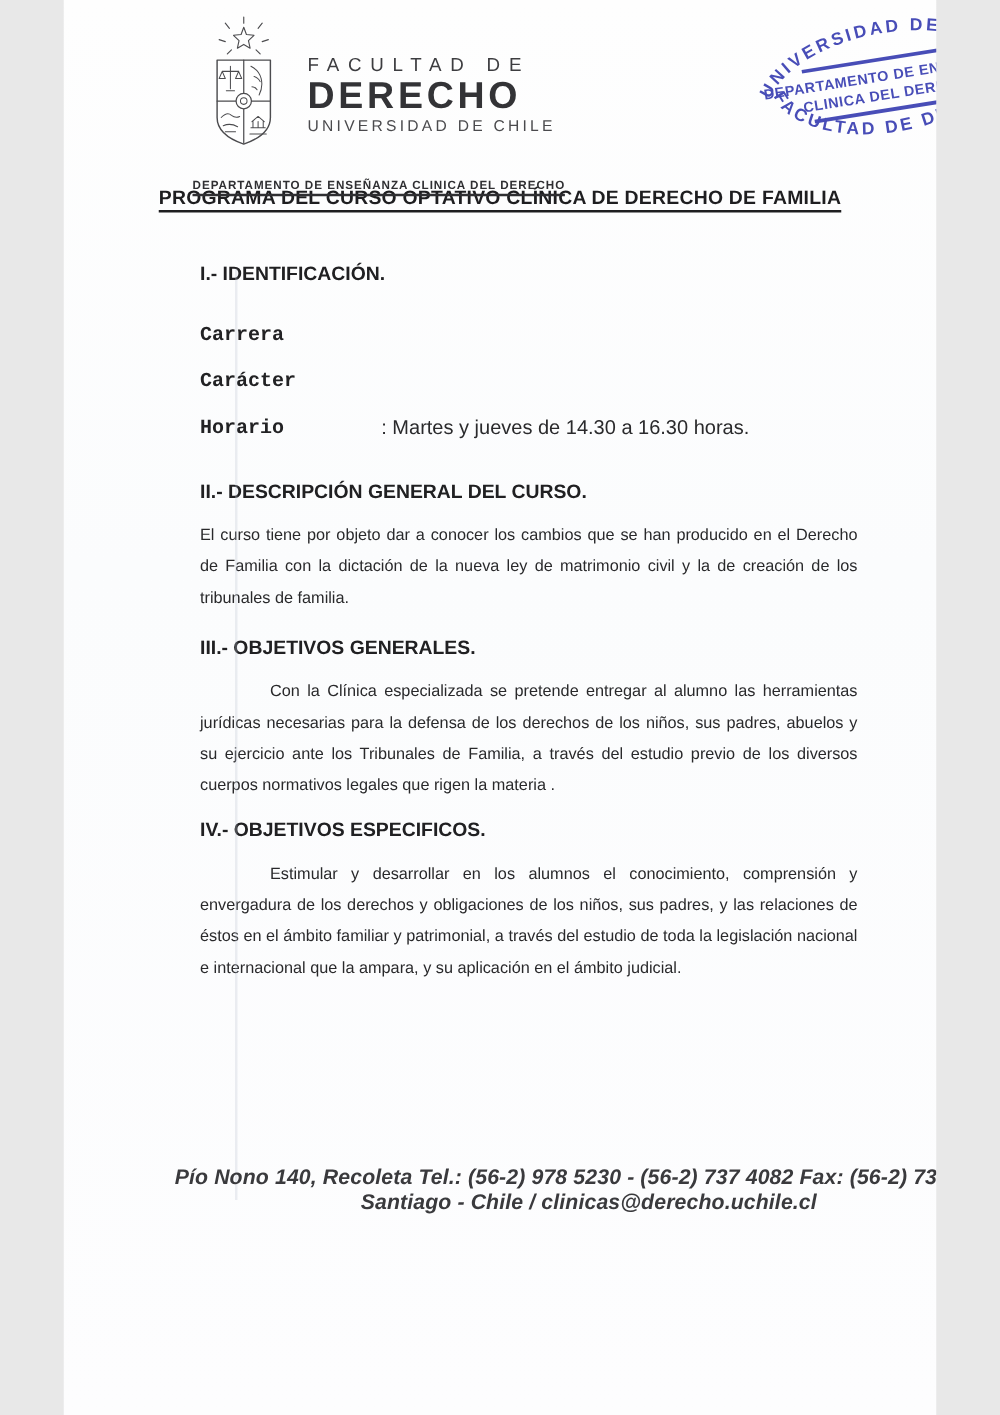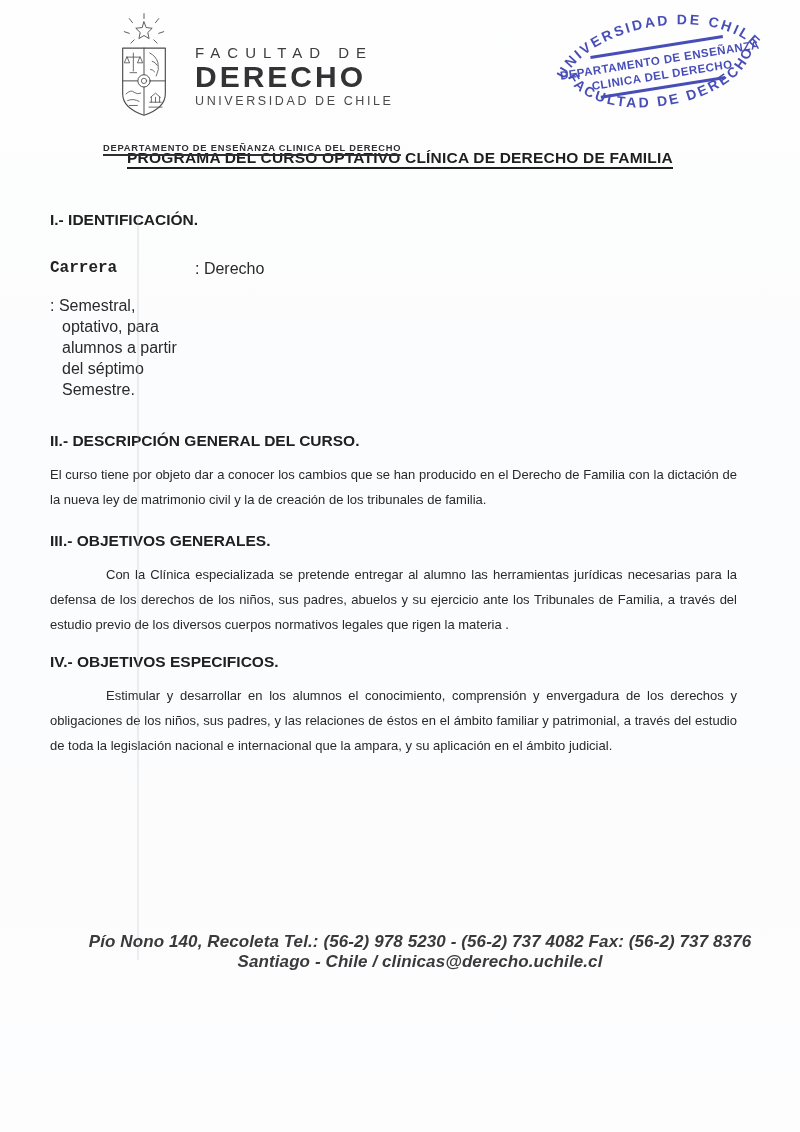"FACULTAD DE" .page { width: 800px -> 698px }
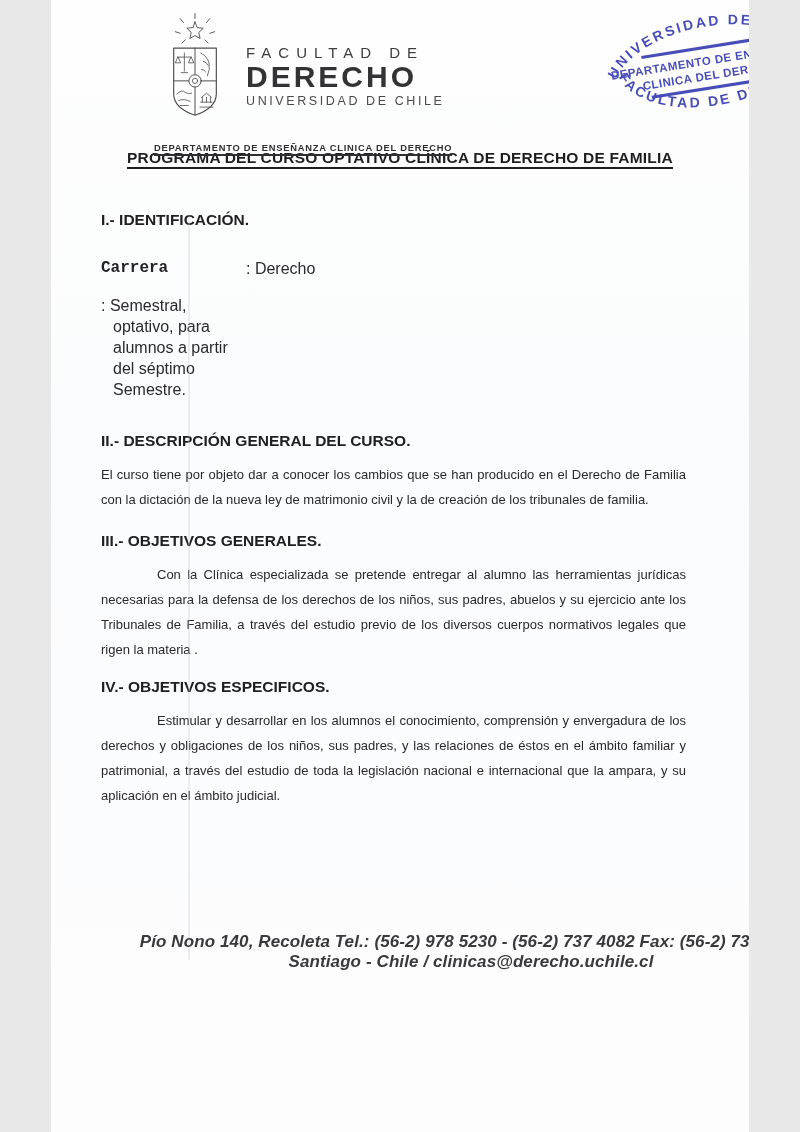"I.- IDENTIFICACIÓN." .content { padding: 0 63px 0 50px -> 0 63px 0 109px }
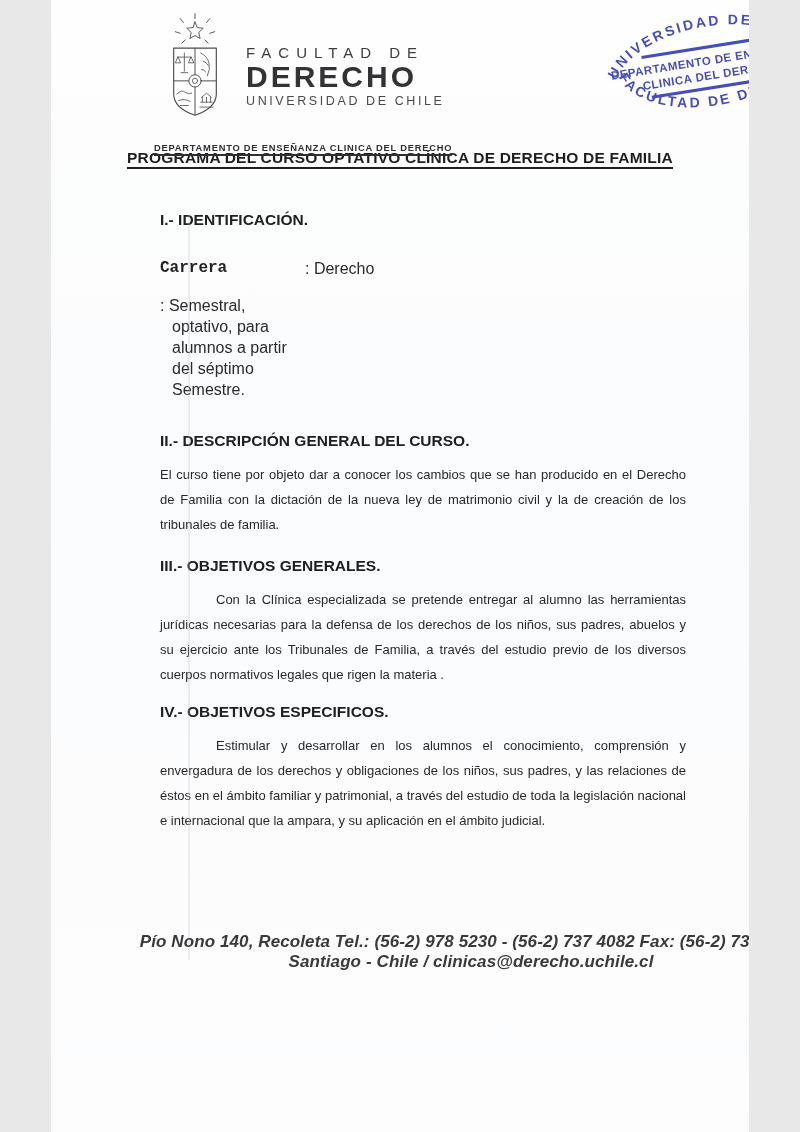": Derecho" div.id-value { html: <div>: Derecho</div> -> none }
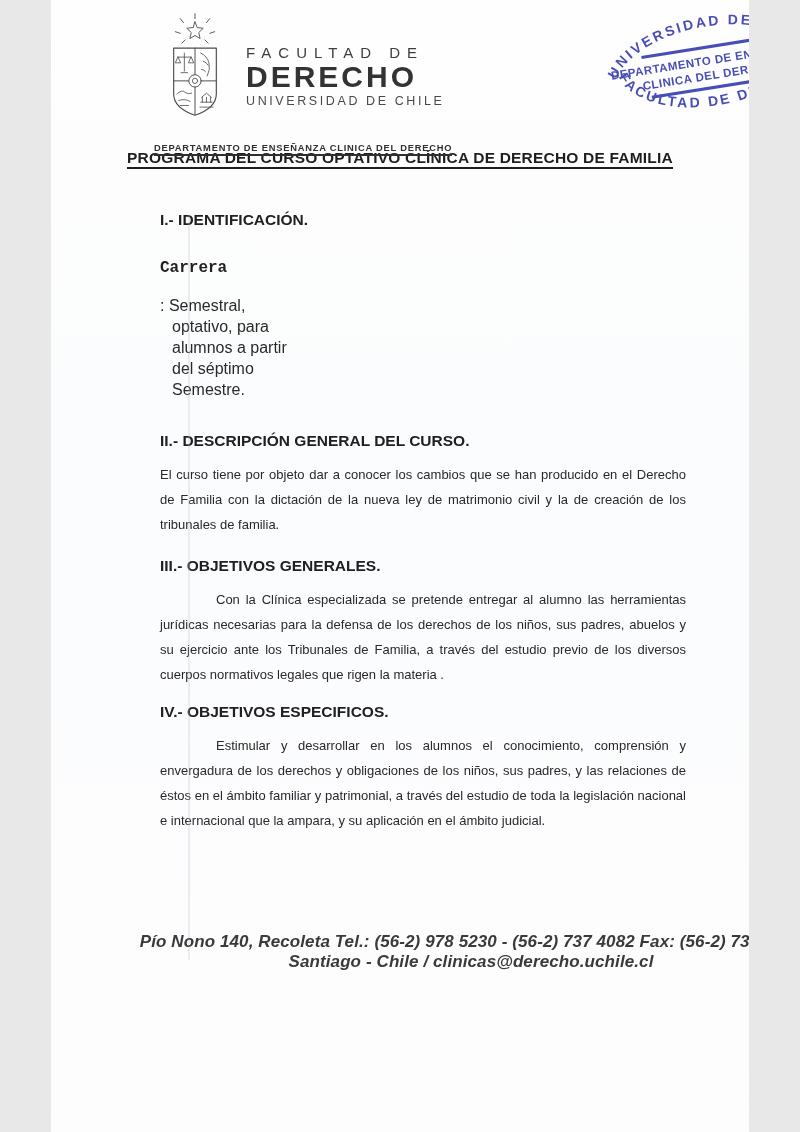"Carácter" div.id-label { html: none -> <div>Carácter</div> }
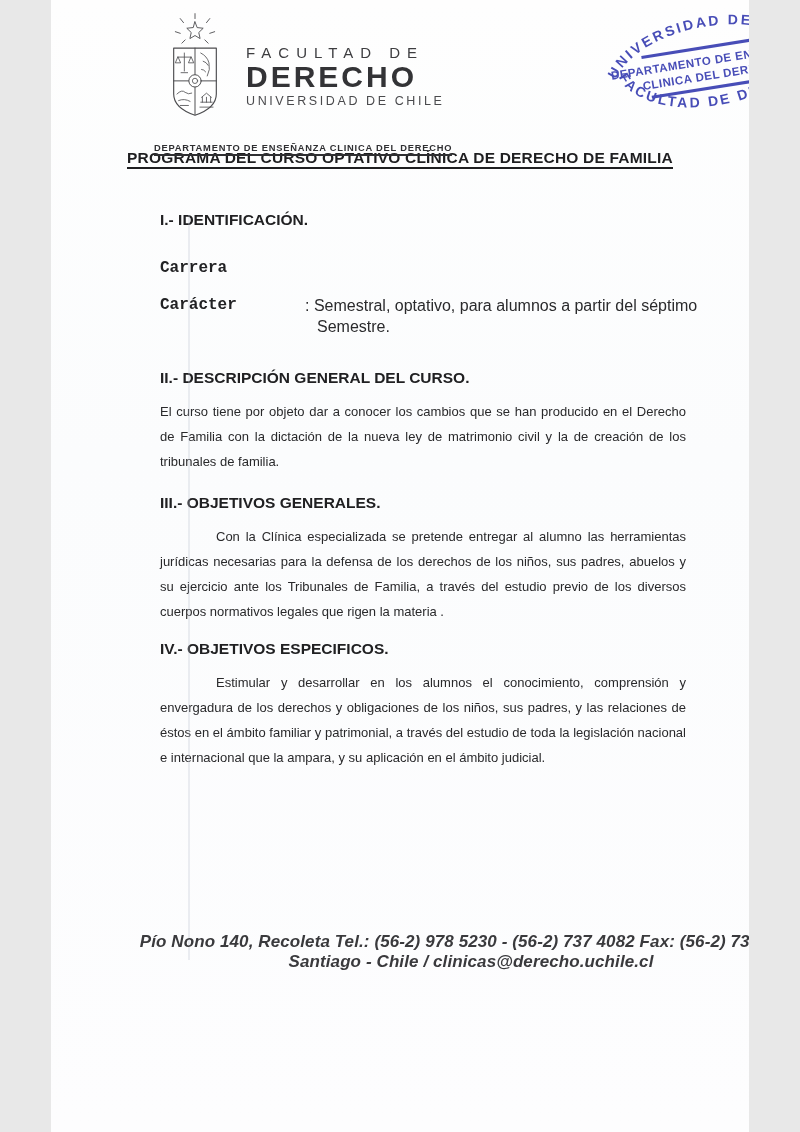": Semestral, optativo, para alumnos" div.id-value { html: <div>: Semestral, optativo, para alumnos a partir del séptimo Semestre.</div> -> none }
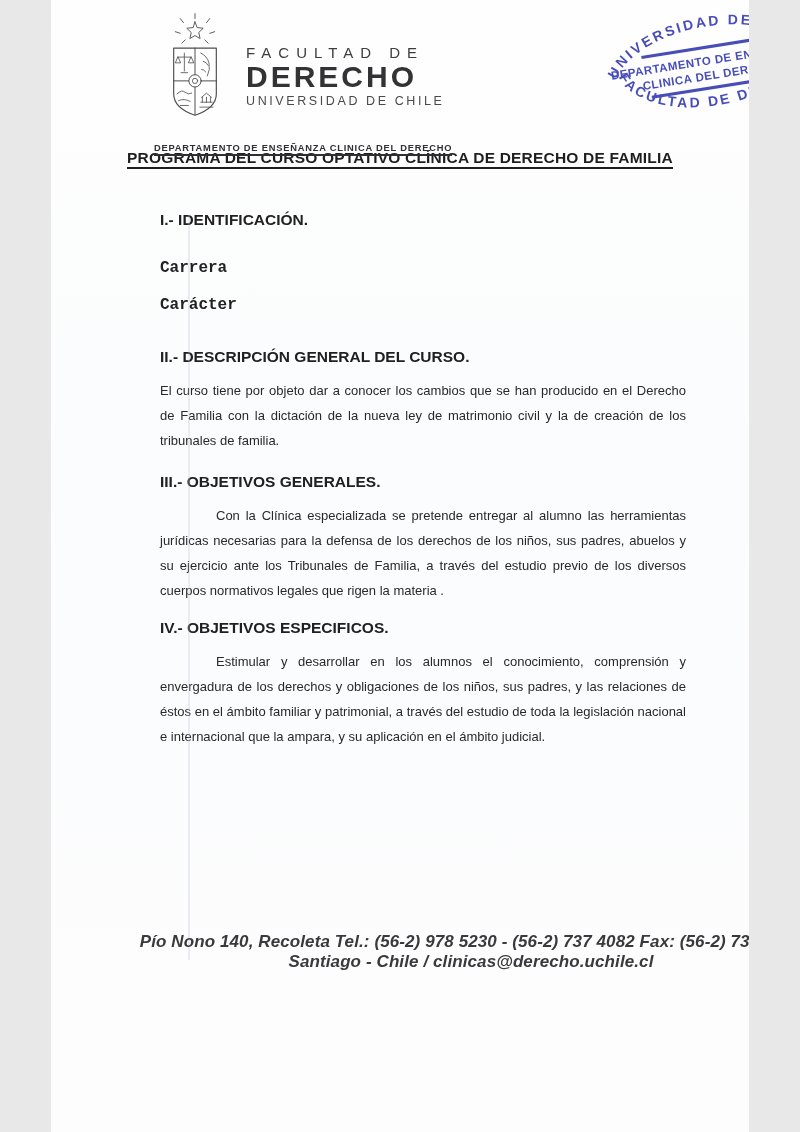"Horario" div.id-row { html: none -> <div> <div>Horario</div> <div>: Martes y jueves de 14.30 a 16.30 horas.</div> </div> }
